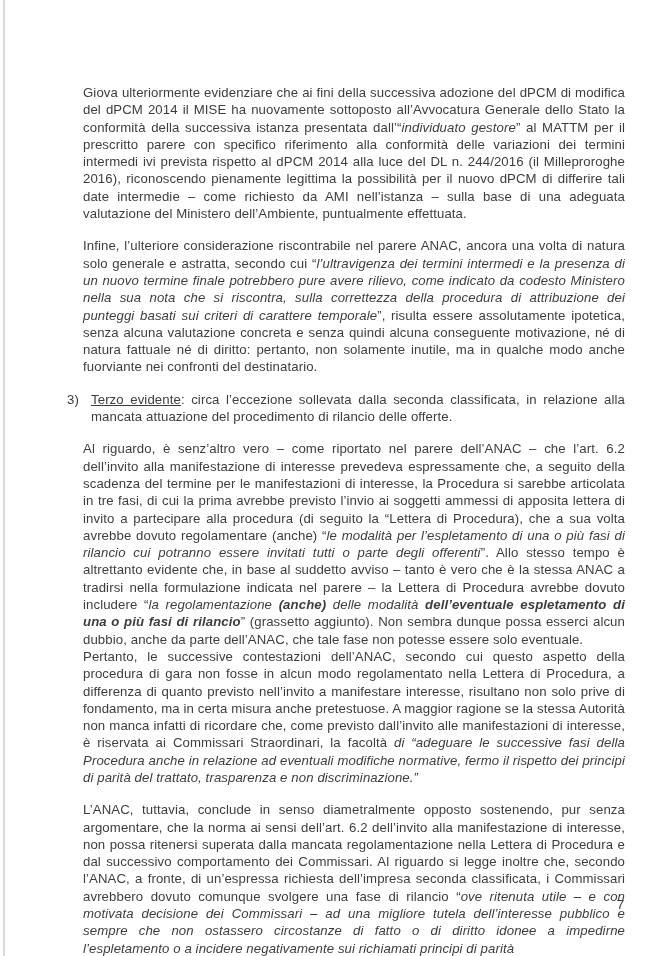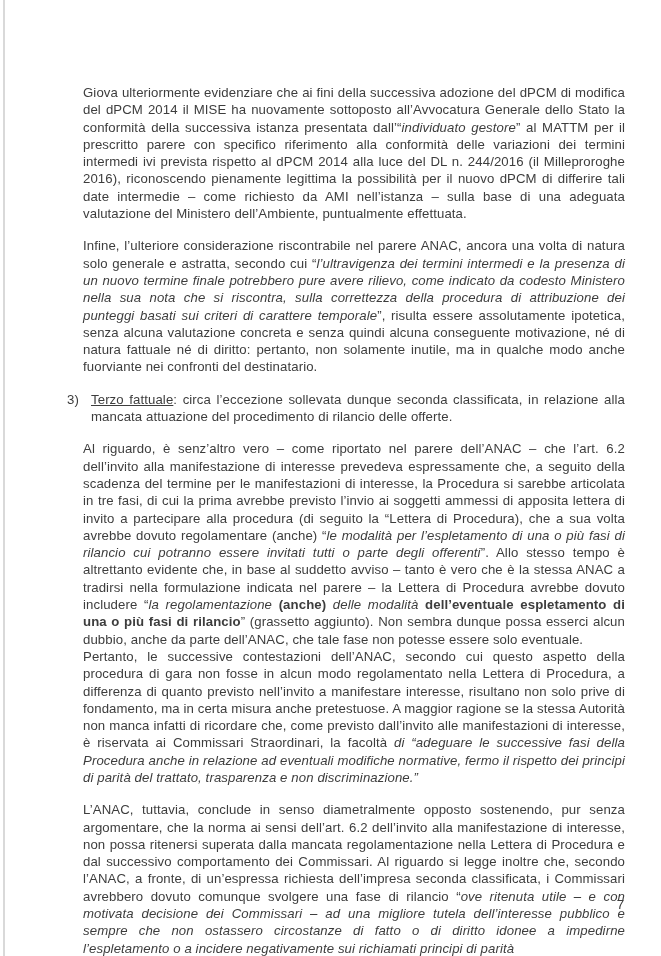"Terzo fattuale" span.u { text: fattuale -> evidente }
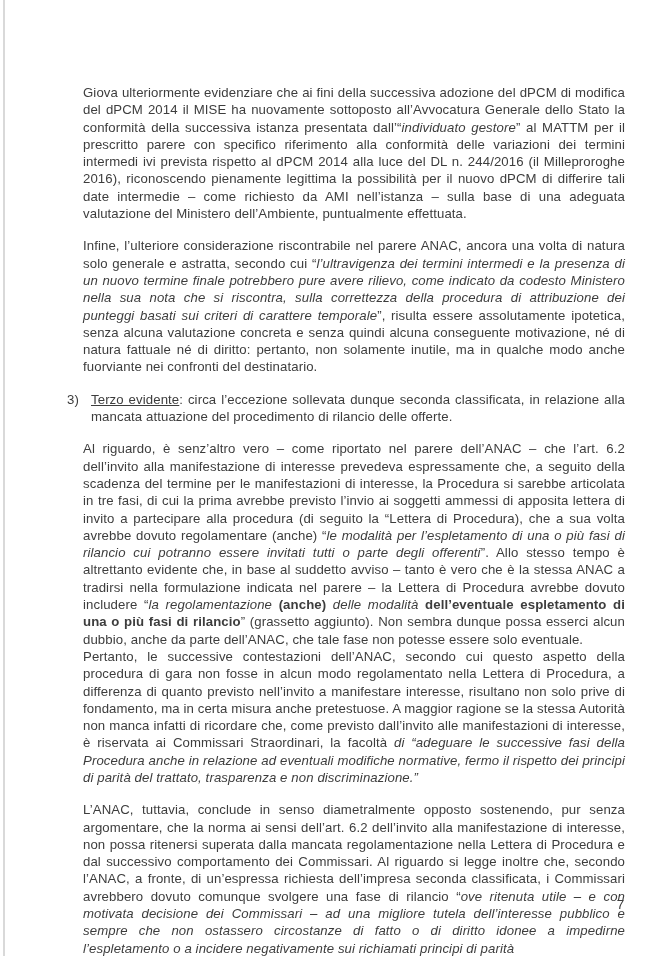": circa l’eccezione sollevata dunque" span { text: dunque -> dalla }
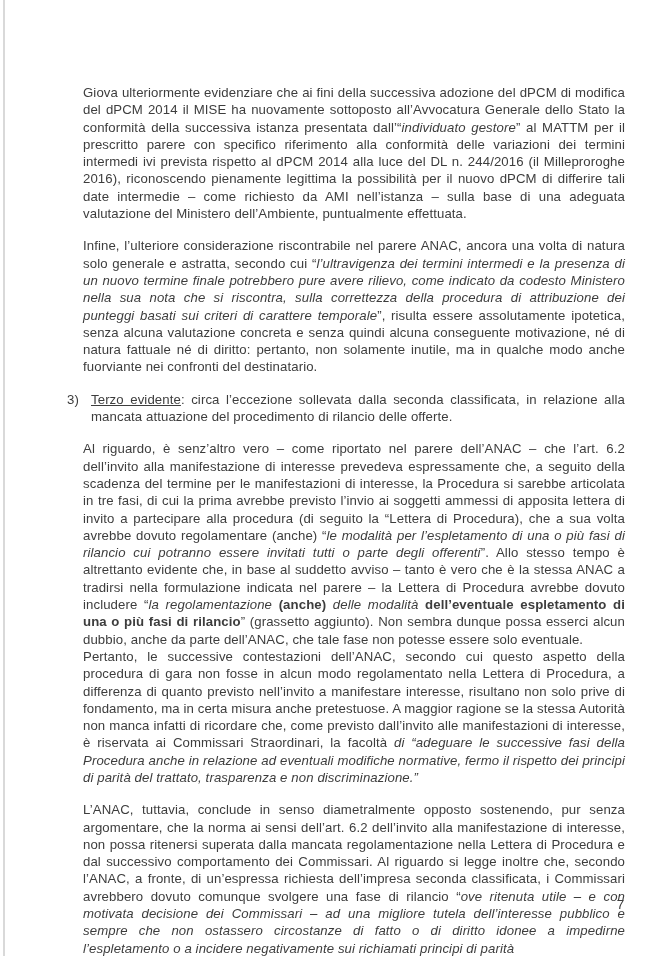"(anche)" .bi { font-style: none -> italic }
